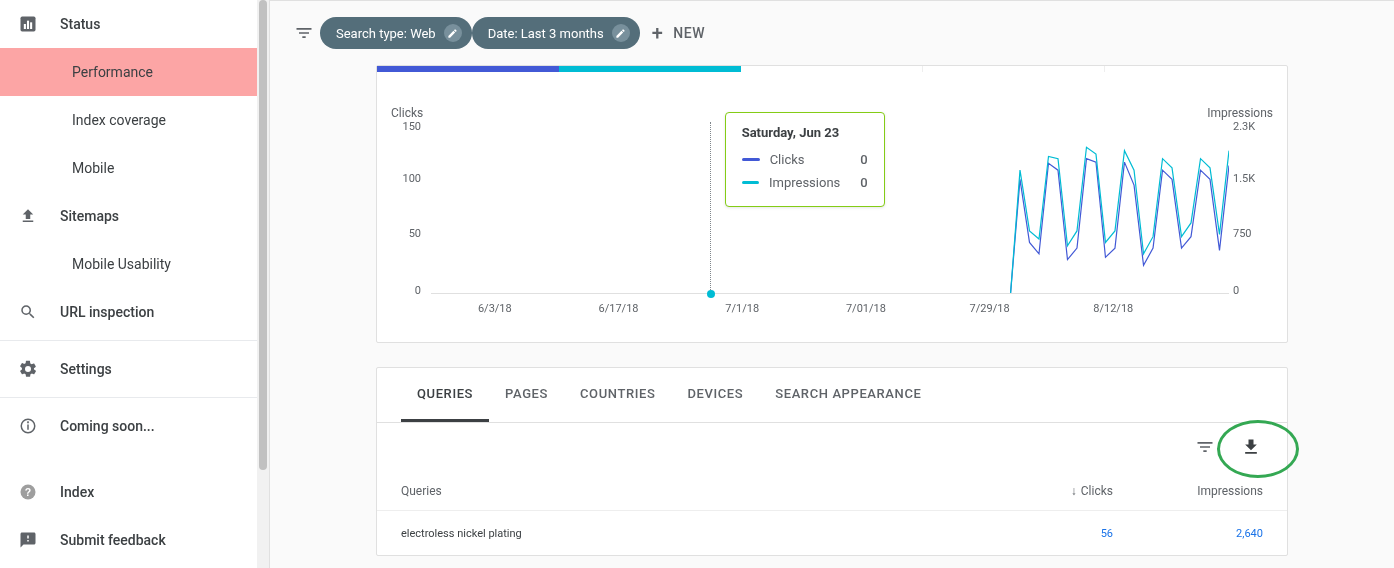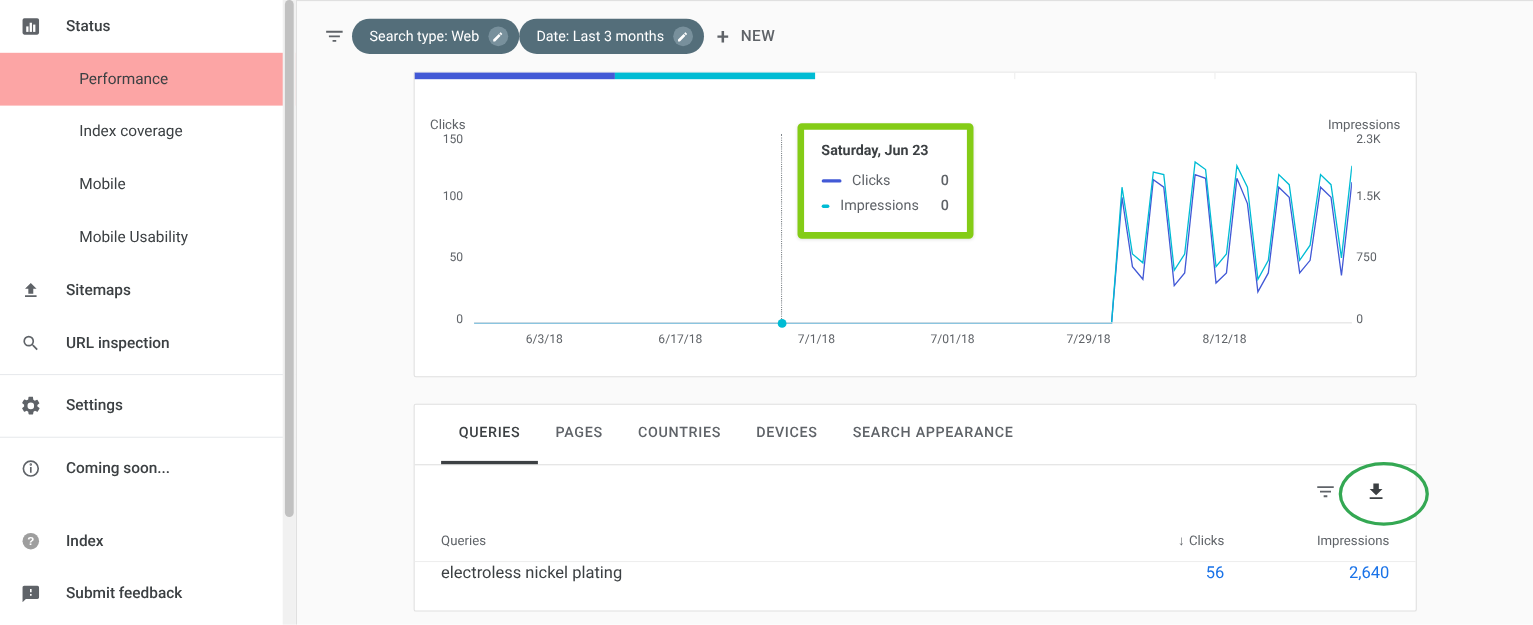"Saturday, Jun 23" .tooltip-box { border: 6px solid #84cc16 -> 1px solid #84cc16 }
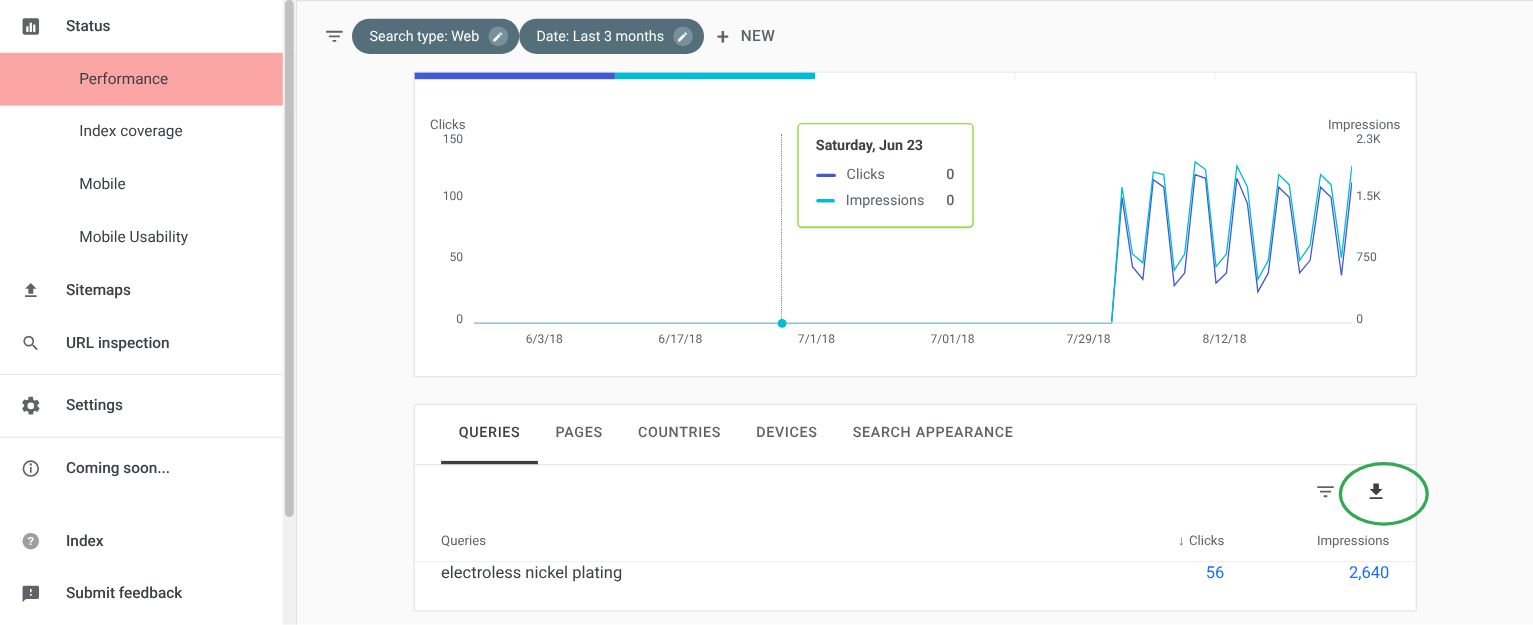"Mobile Usability" div.nav-item { order: before "Sitemaps" -> after "Sitemaps" }
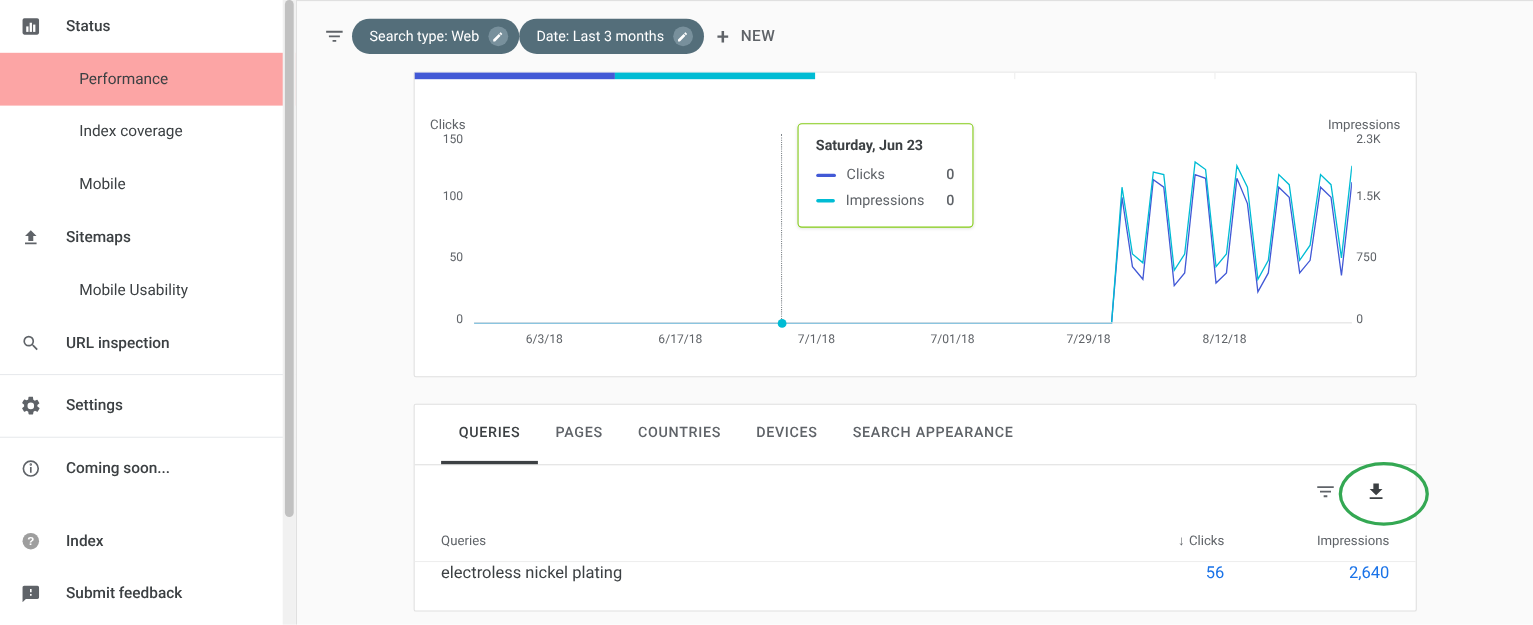"electroless nickel plating" .table-row { align-items: none -> center; font-size: 15px -> 11px }
